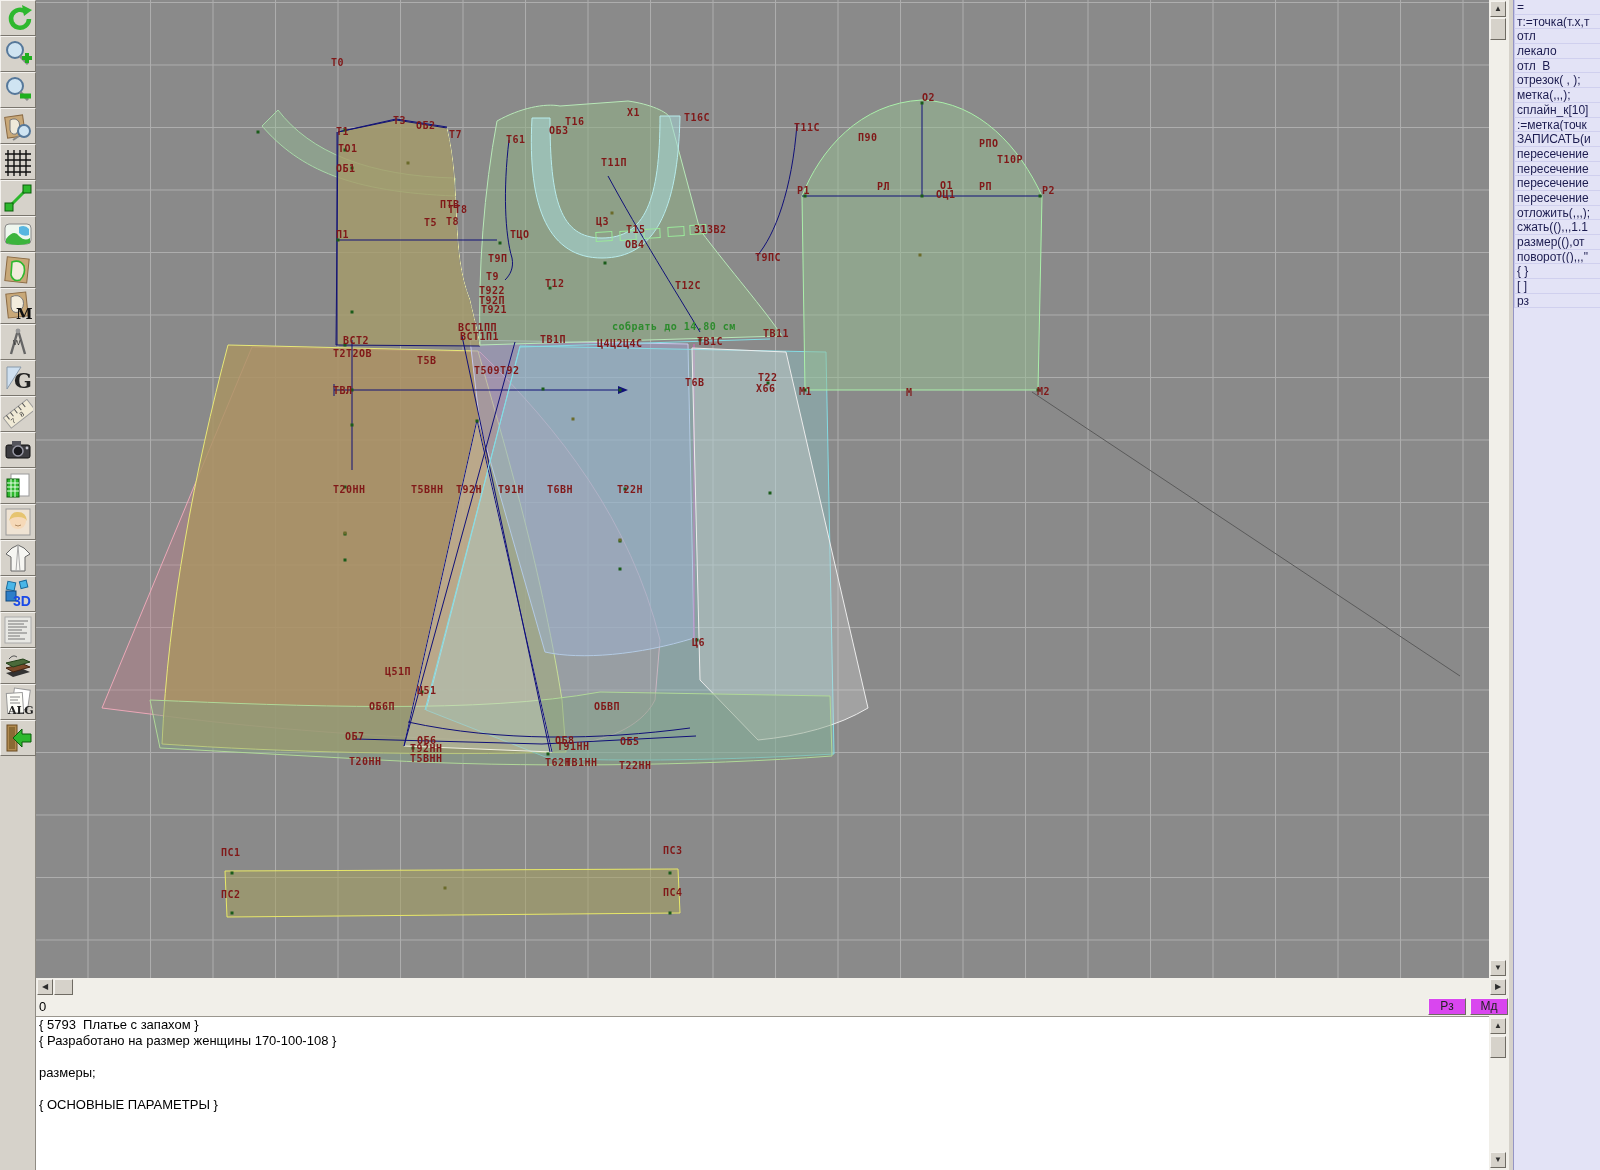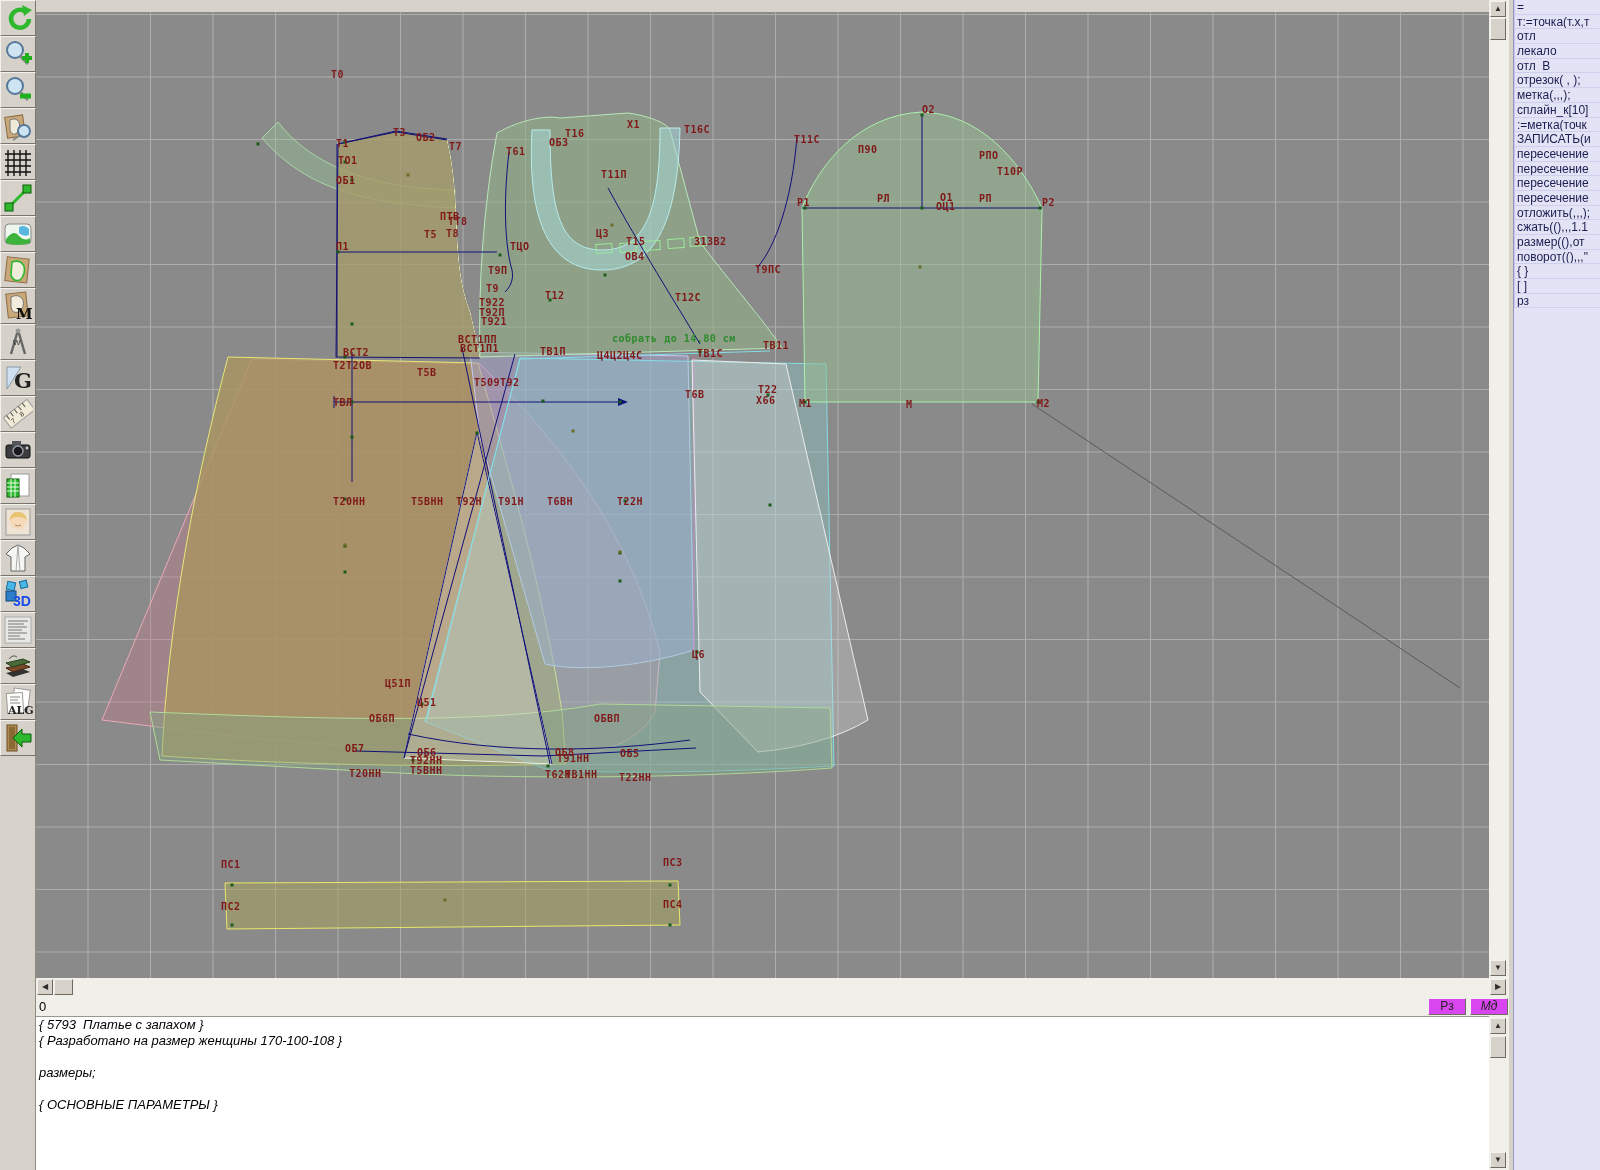"Т0" #canvas-wrap { top: 12px -> 0 }
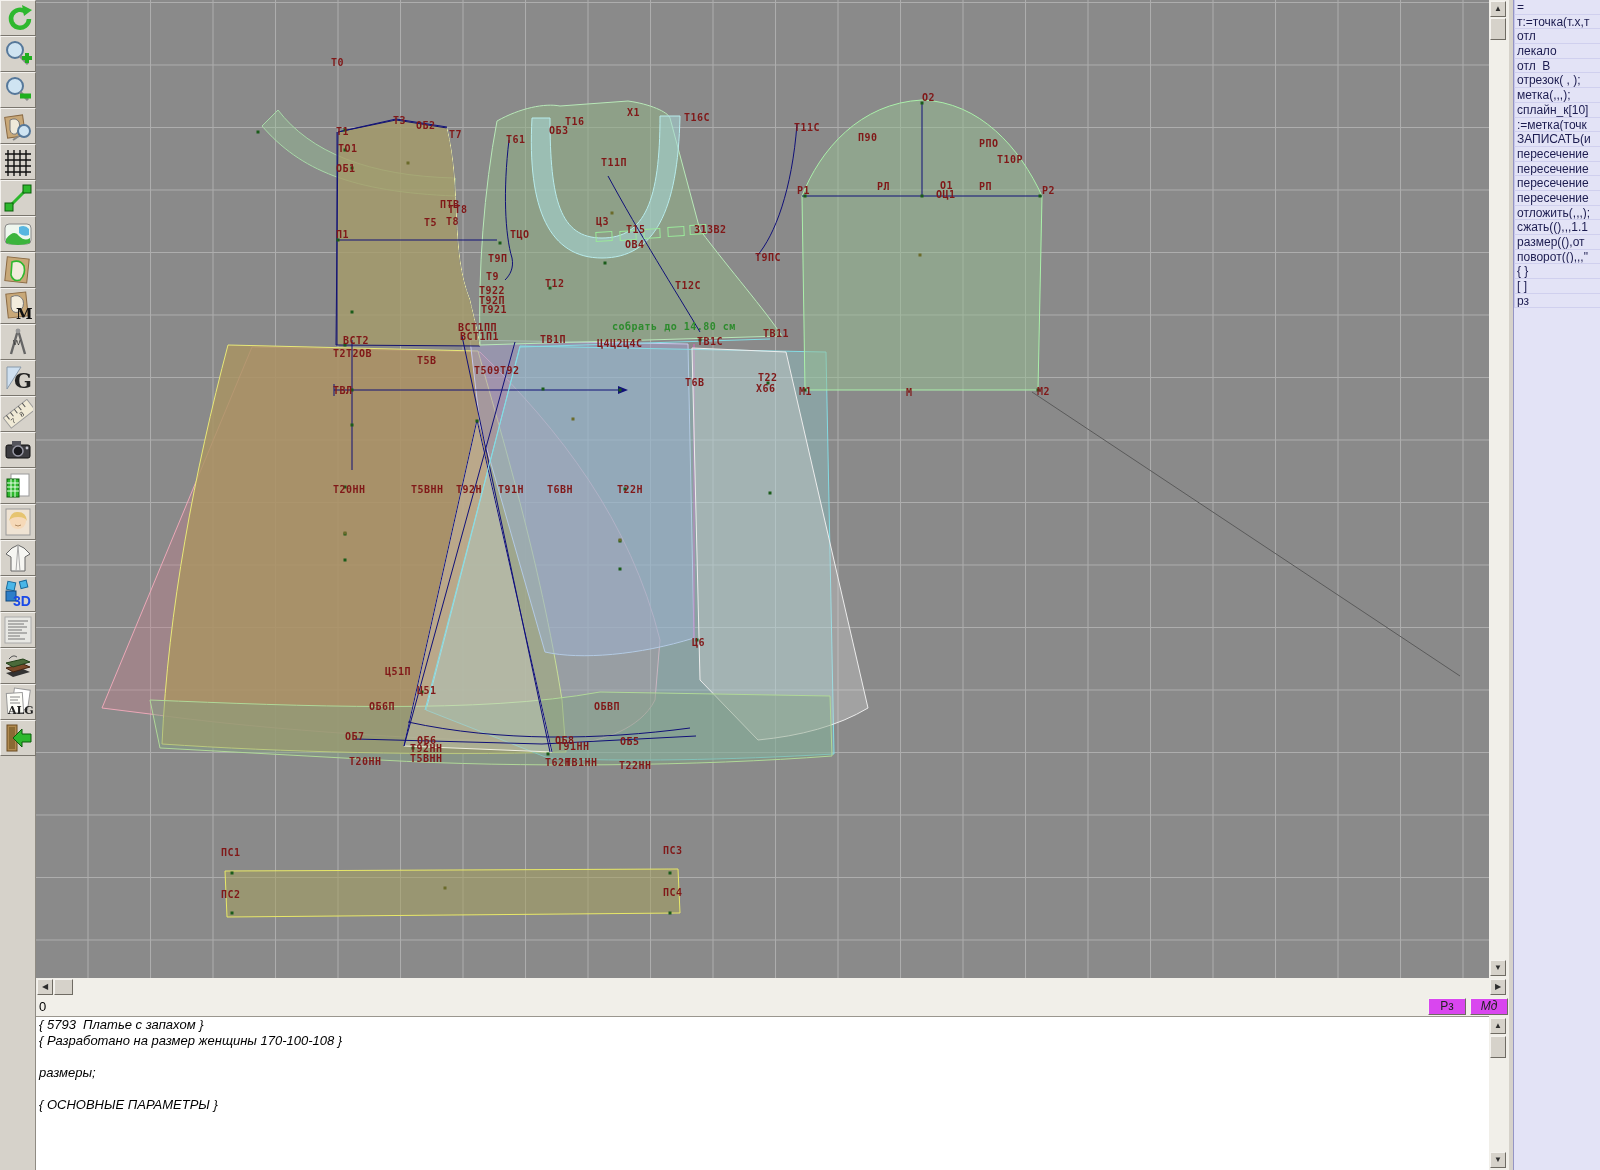"Мд" div.mini-btn { font-style: italic -> none }
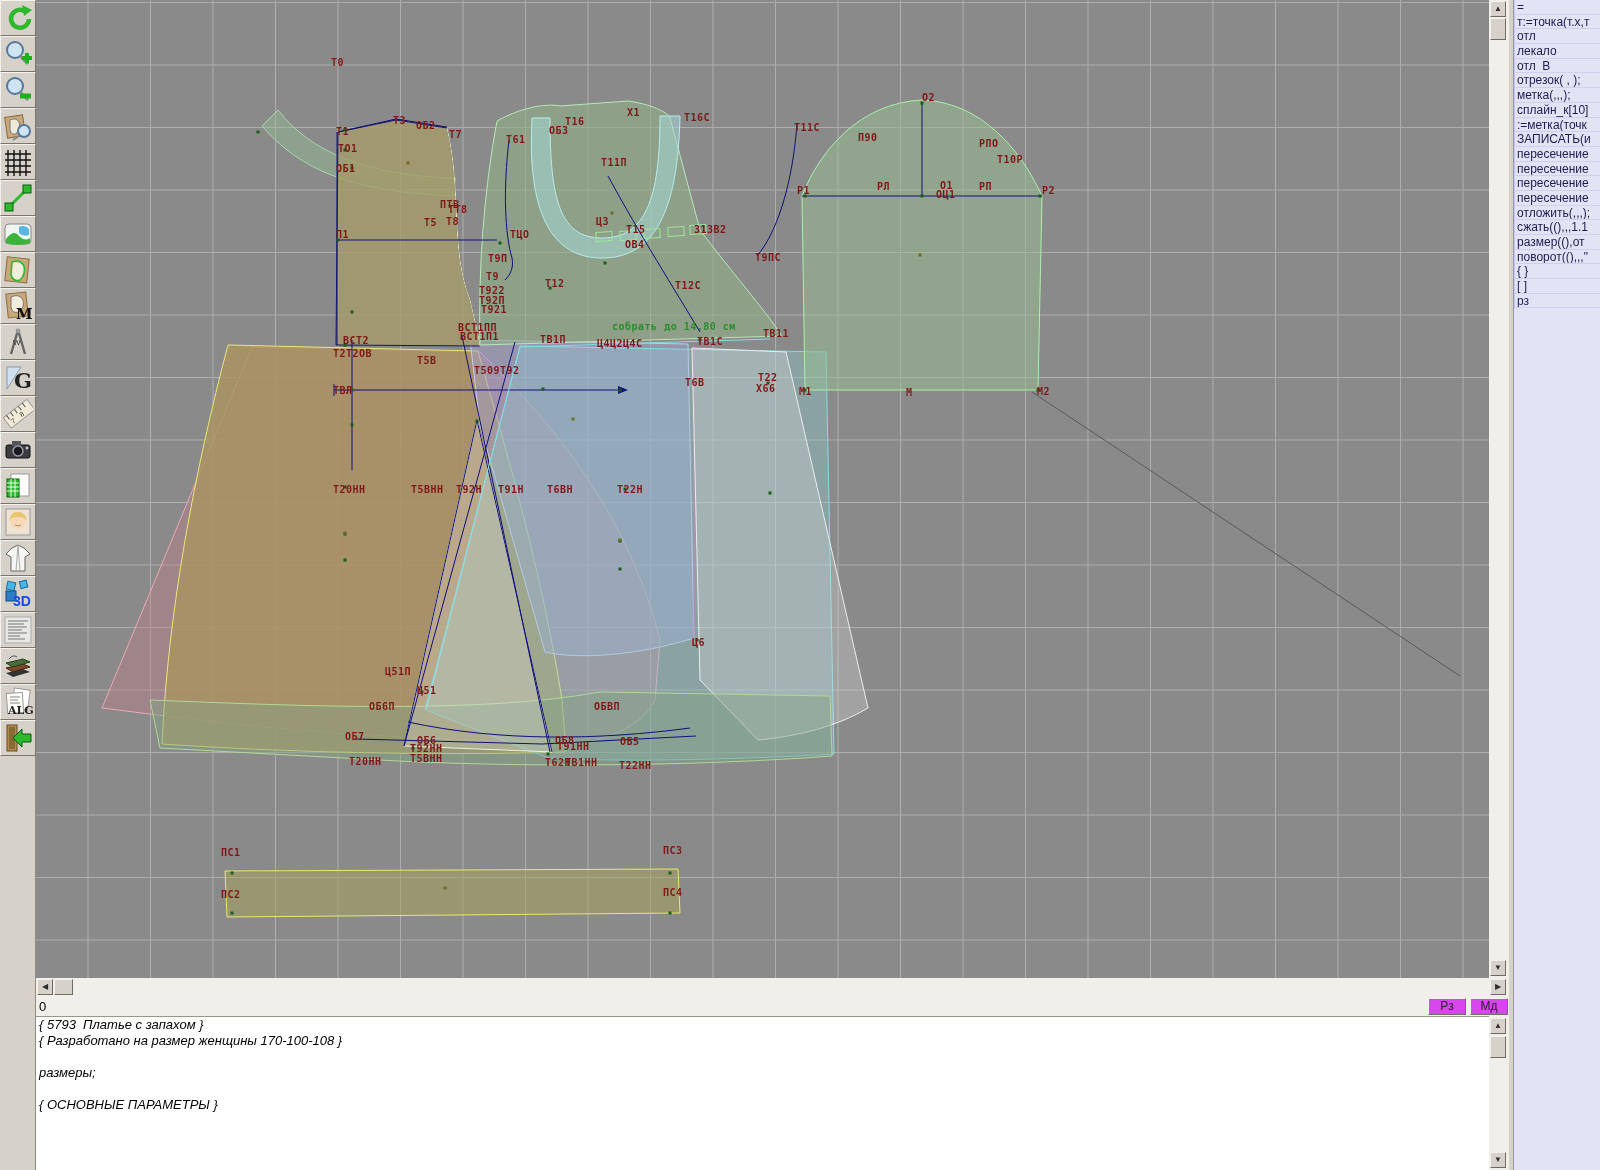"{ 5793 Платье с запахом" #editor { font-style: italic -> none }
